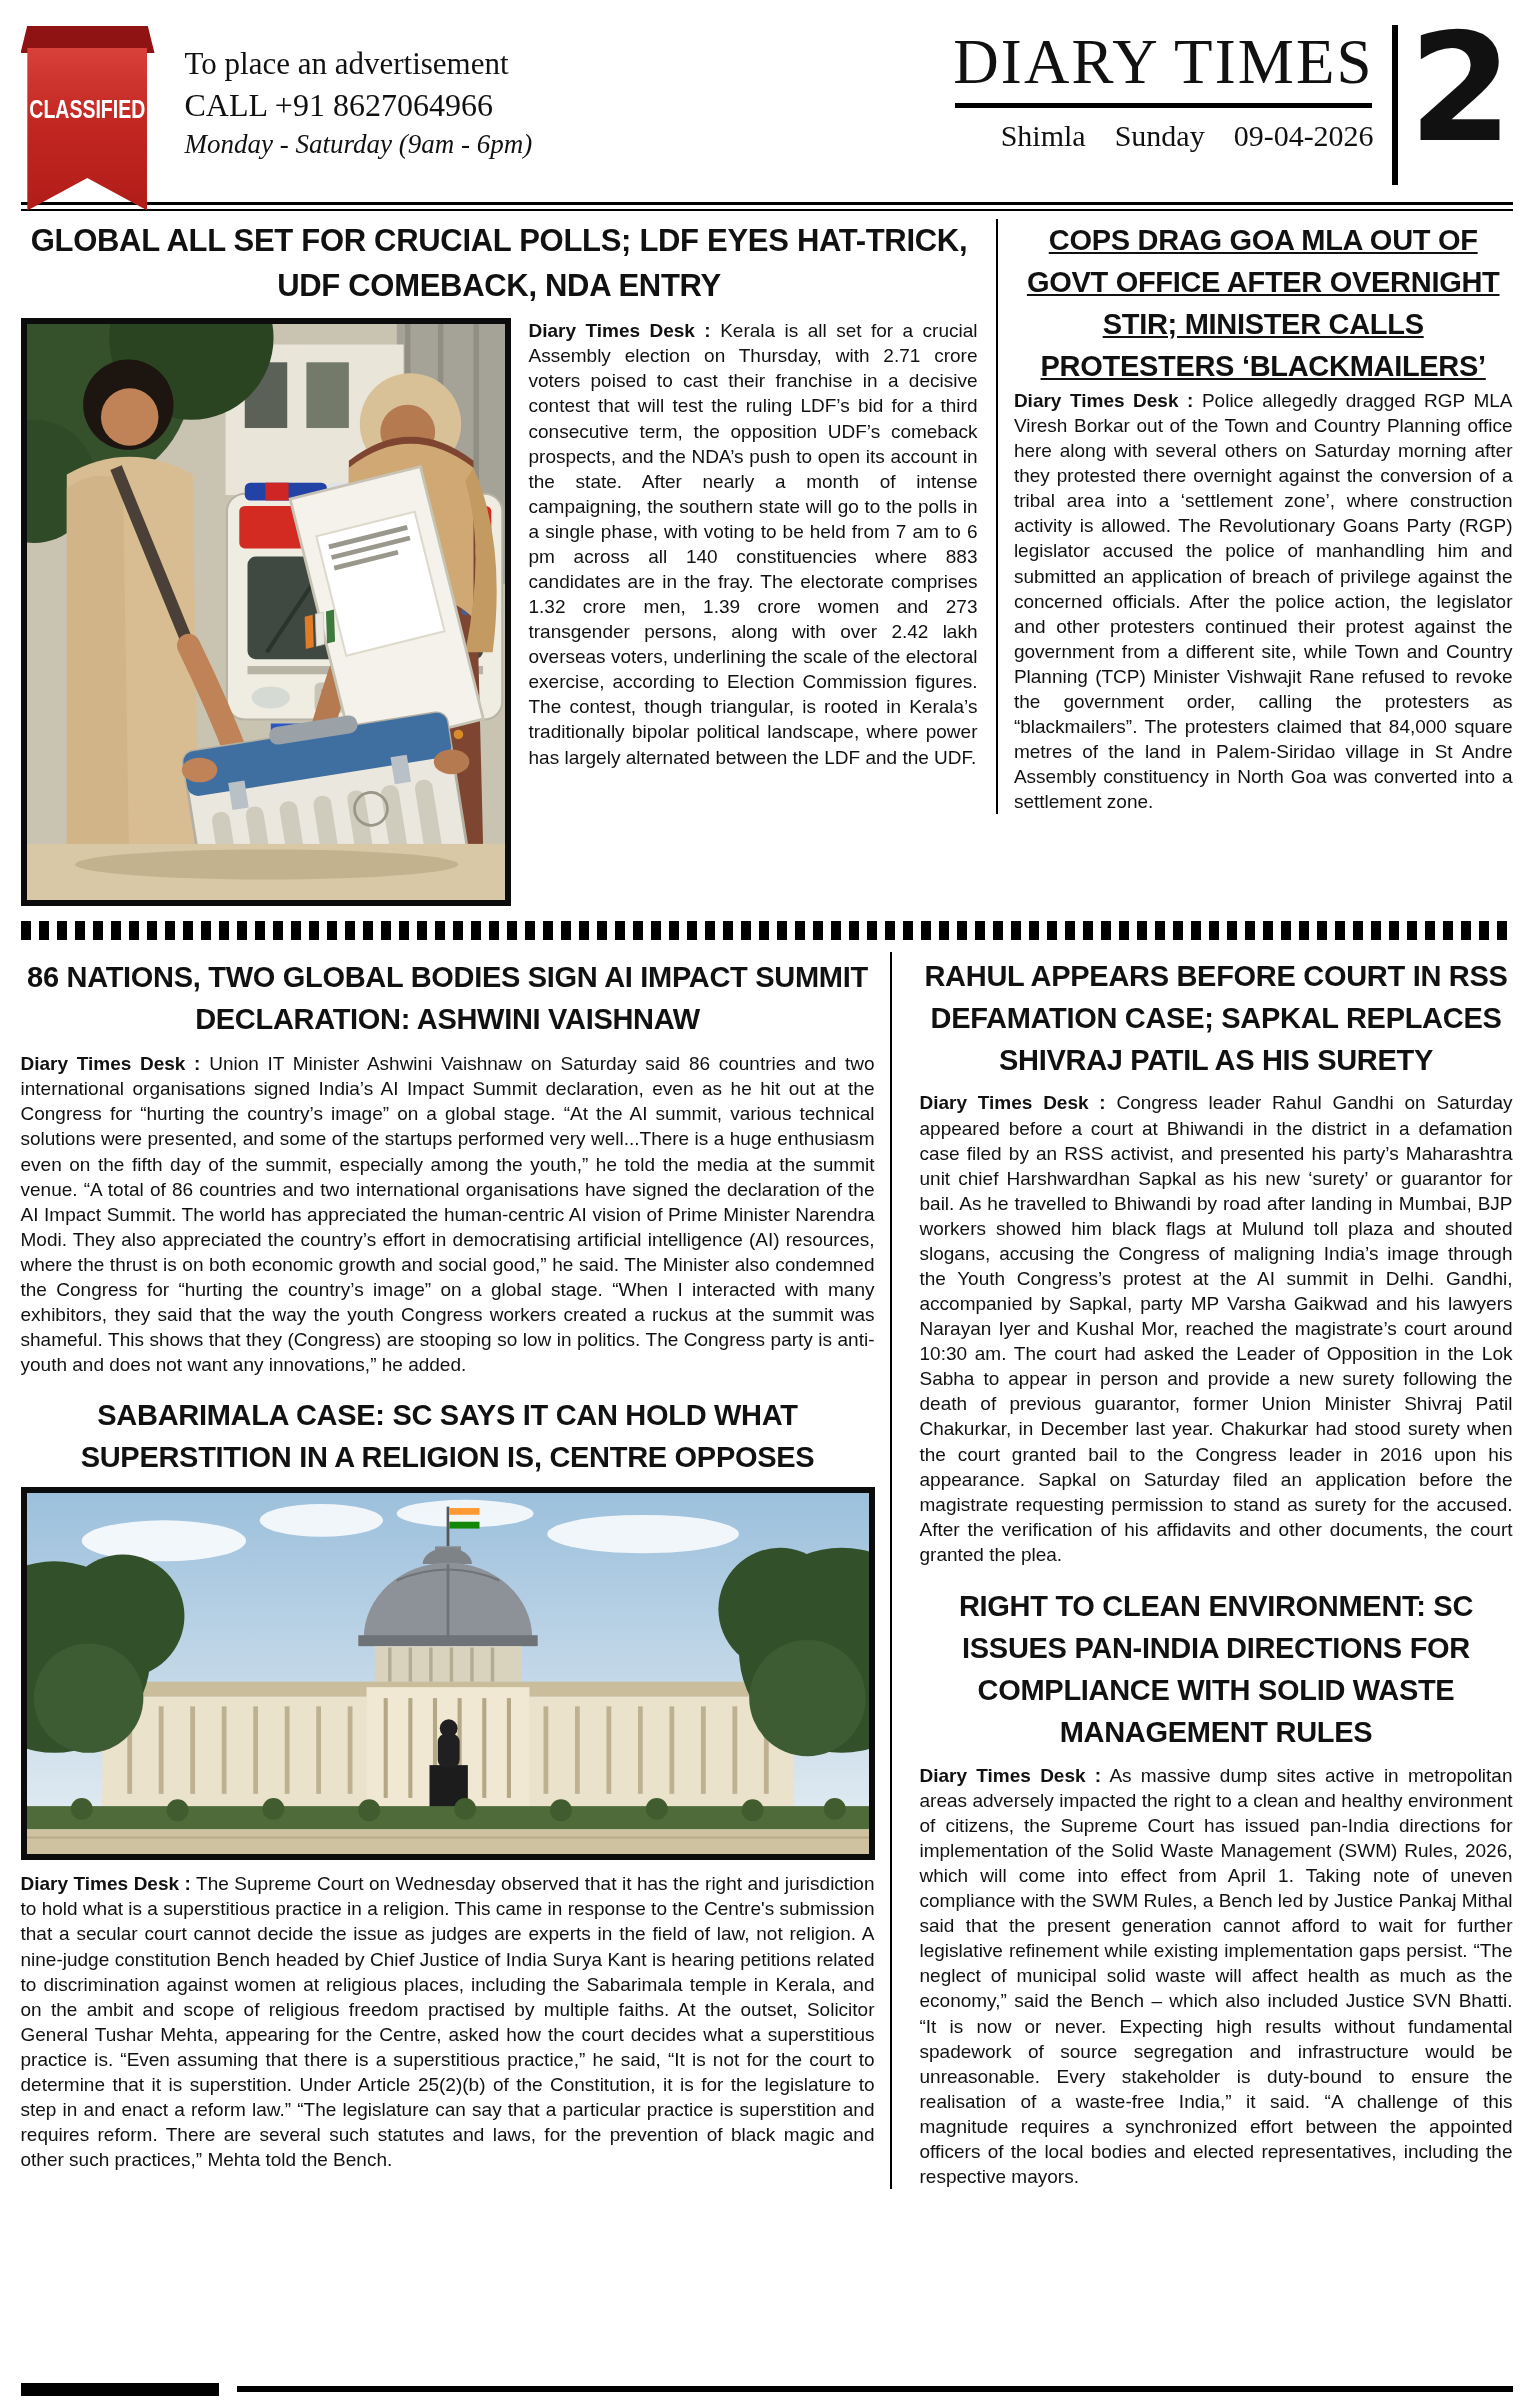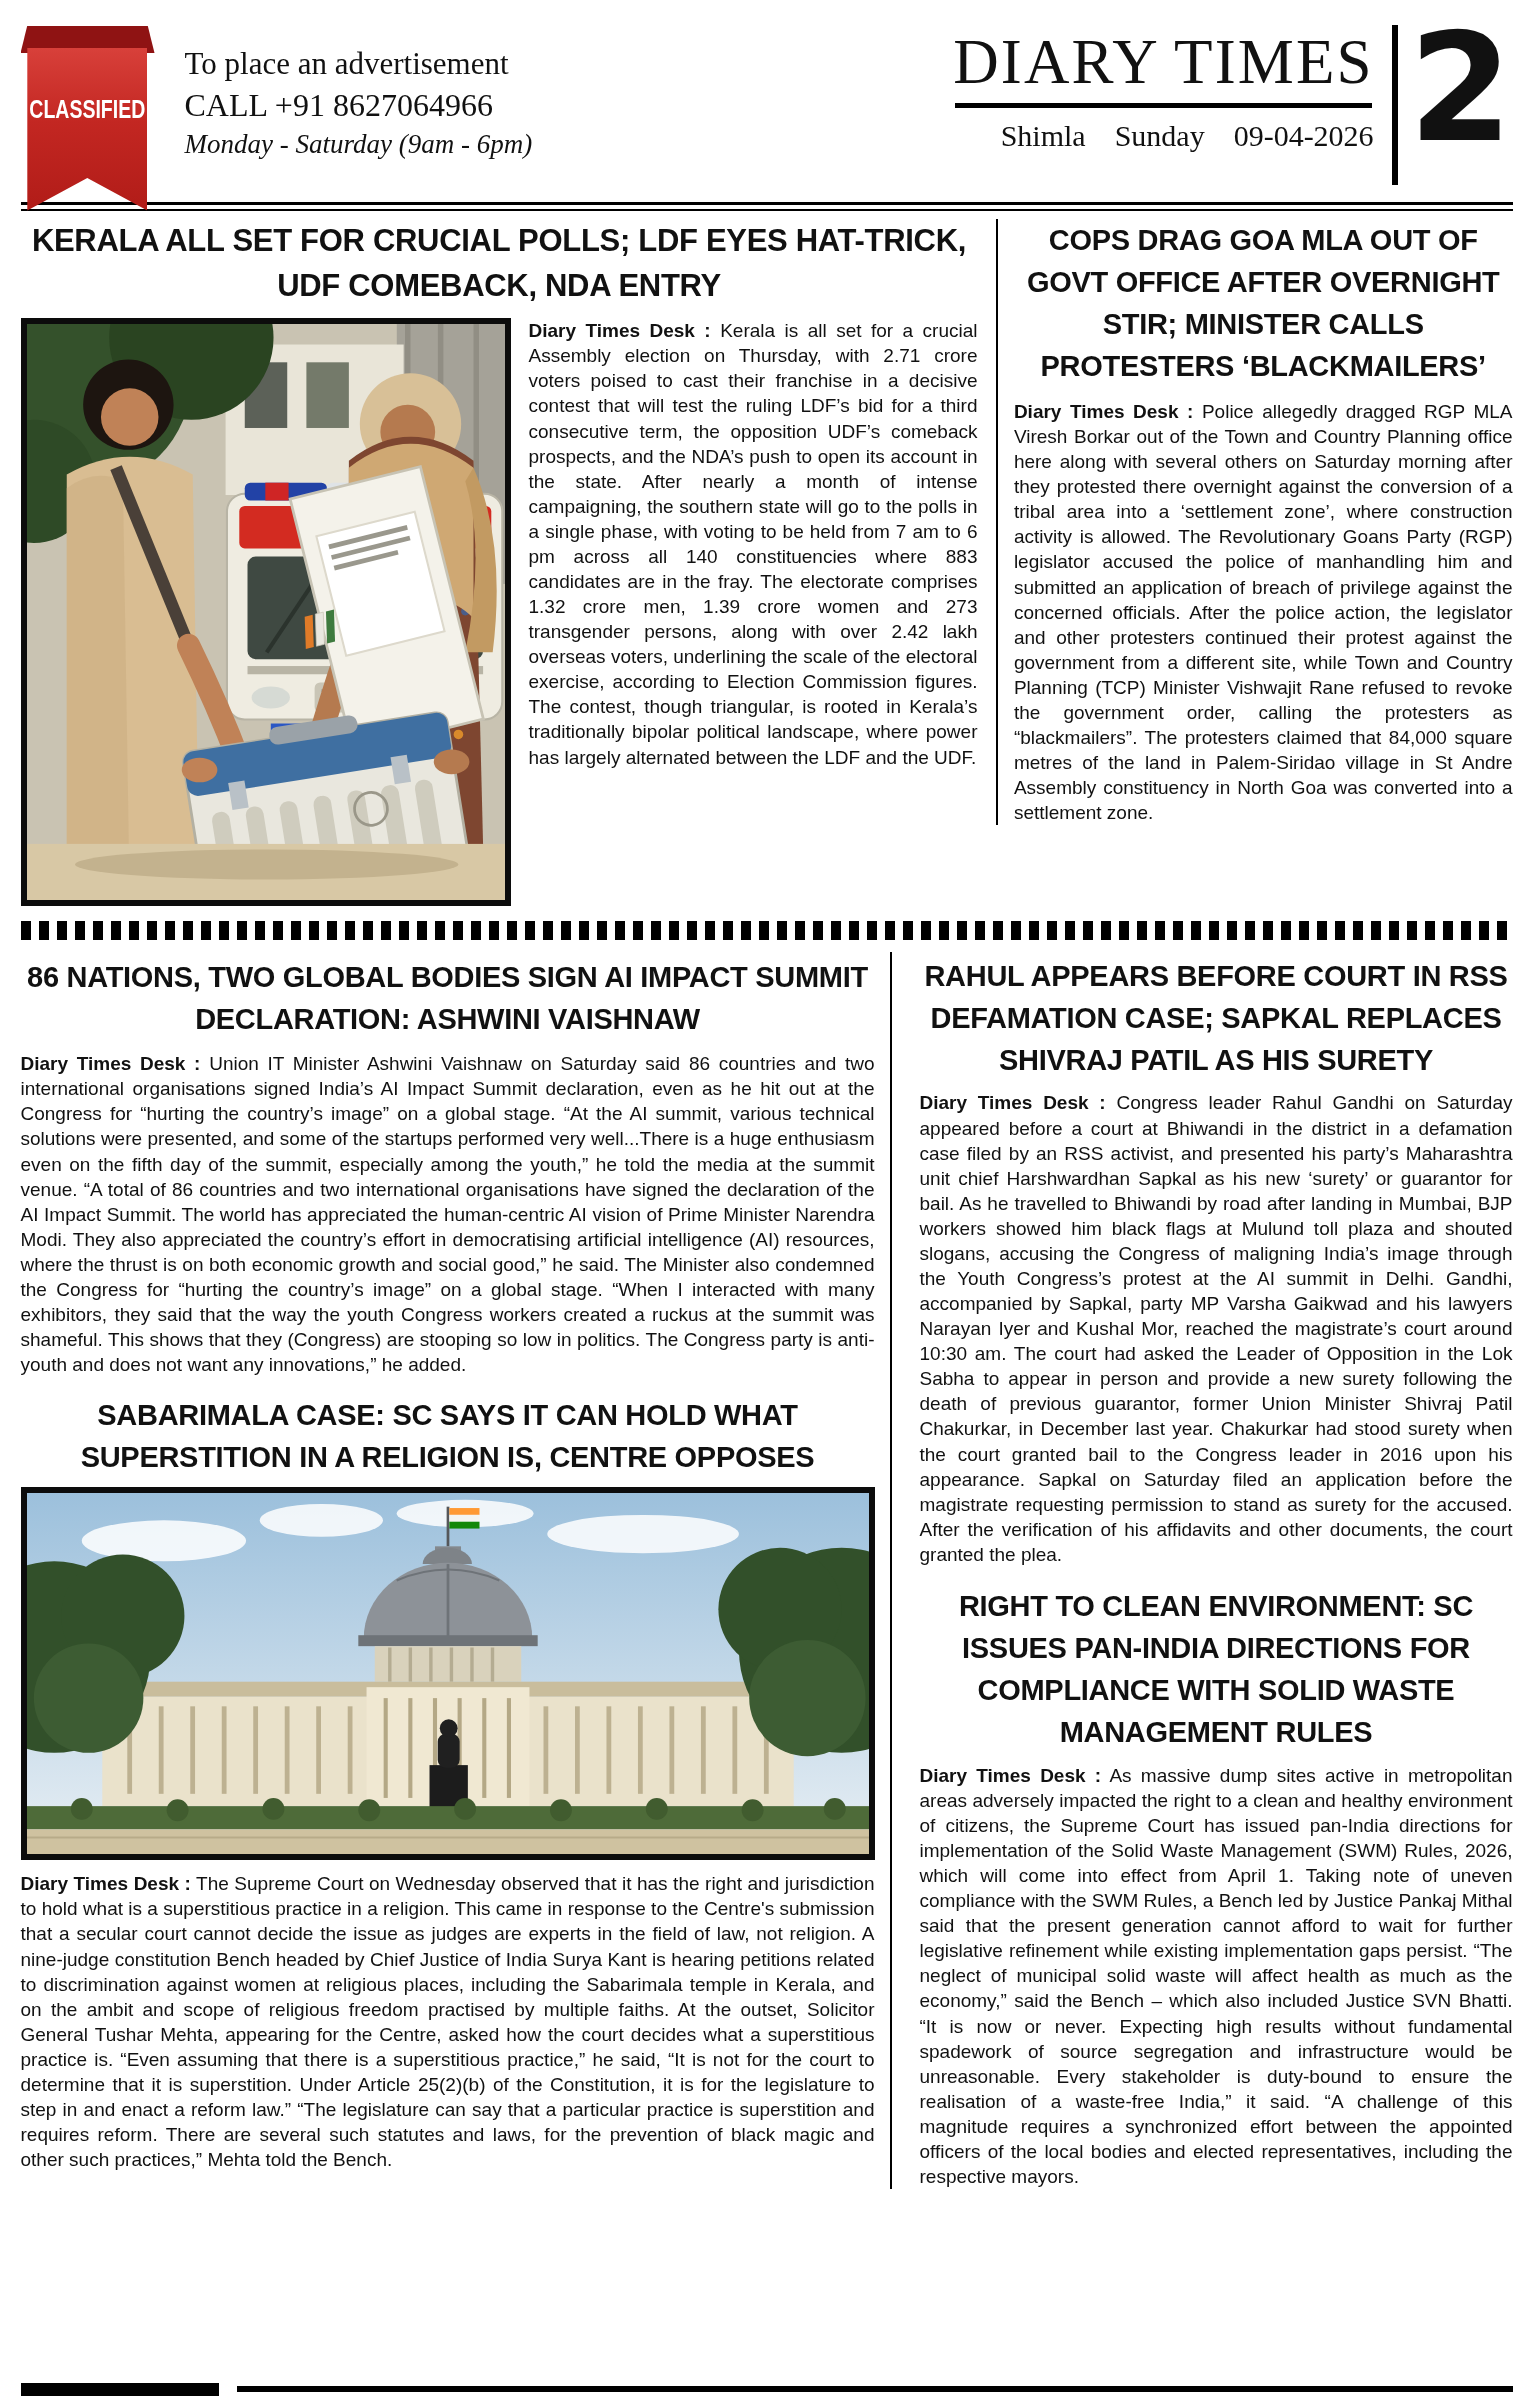"KERALA ALL SET FOR CRUCIAL" div.headline { text: KERALA -> GLOBAL }
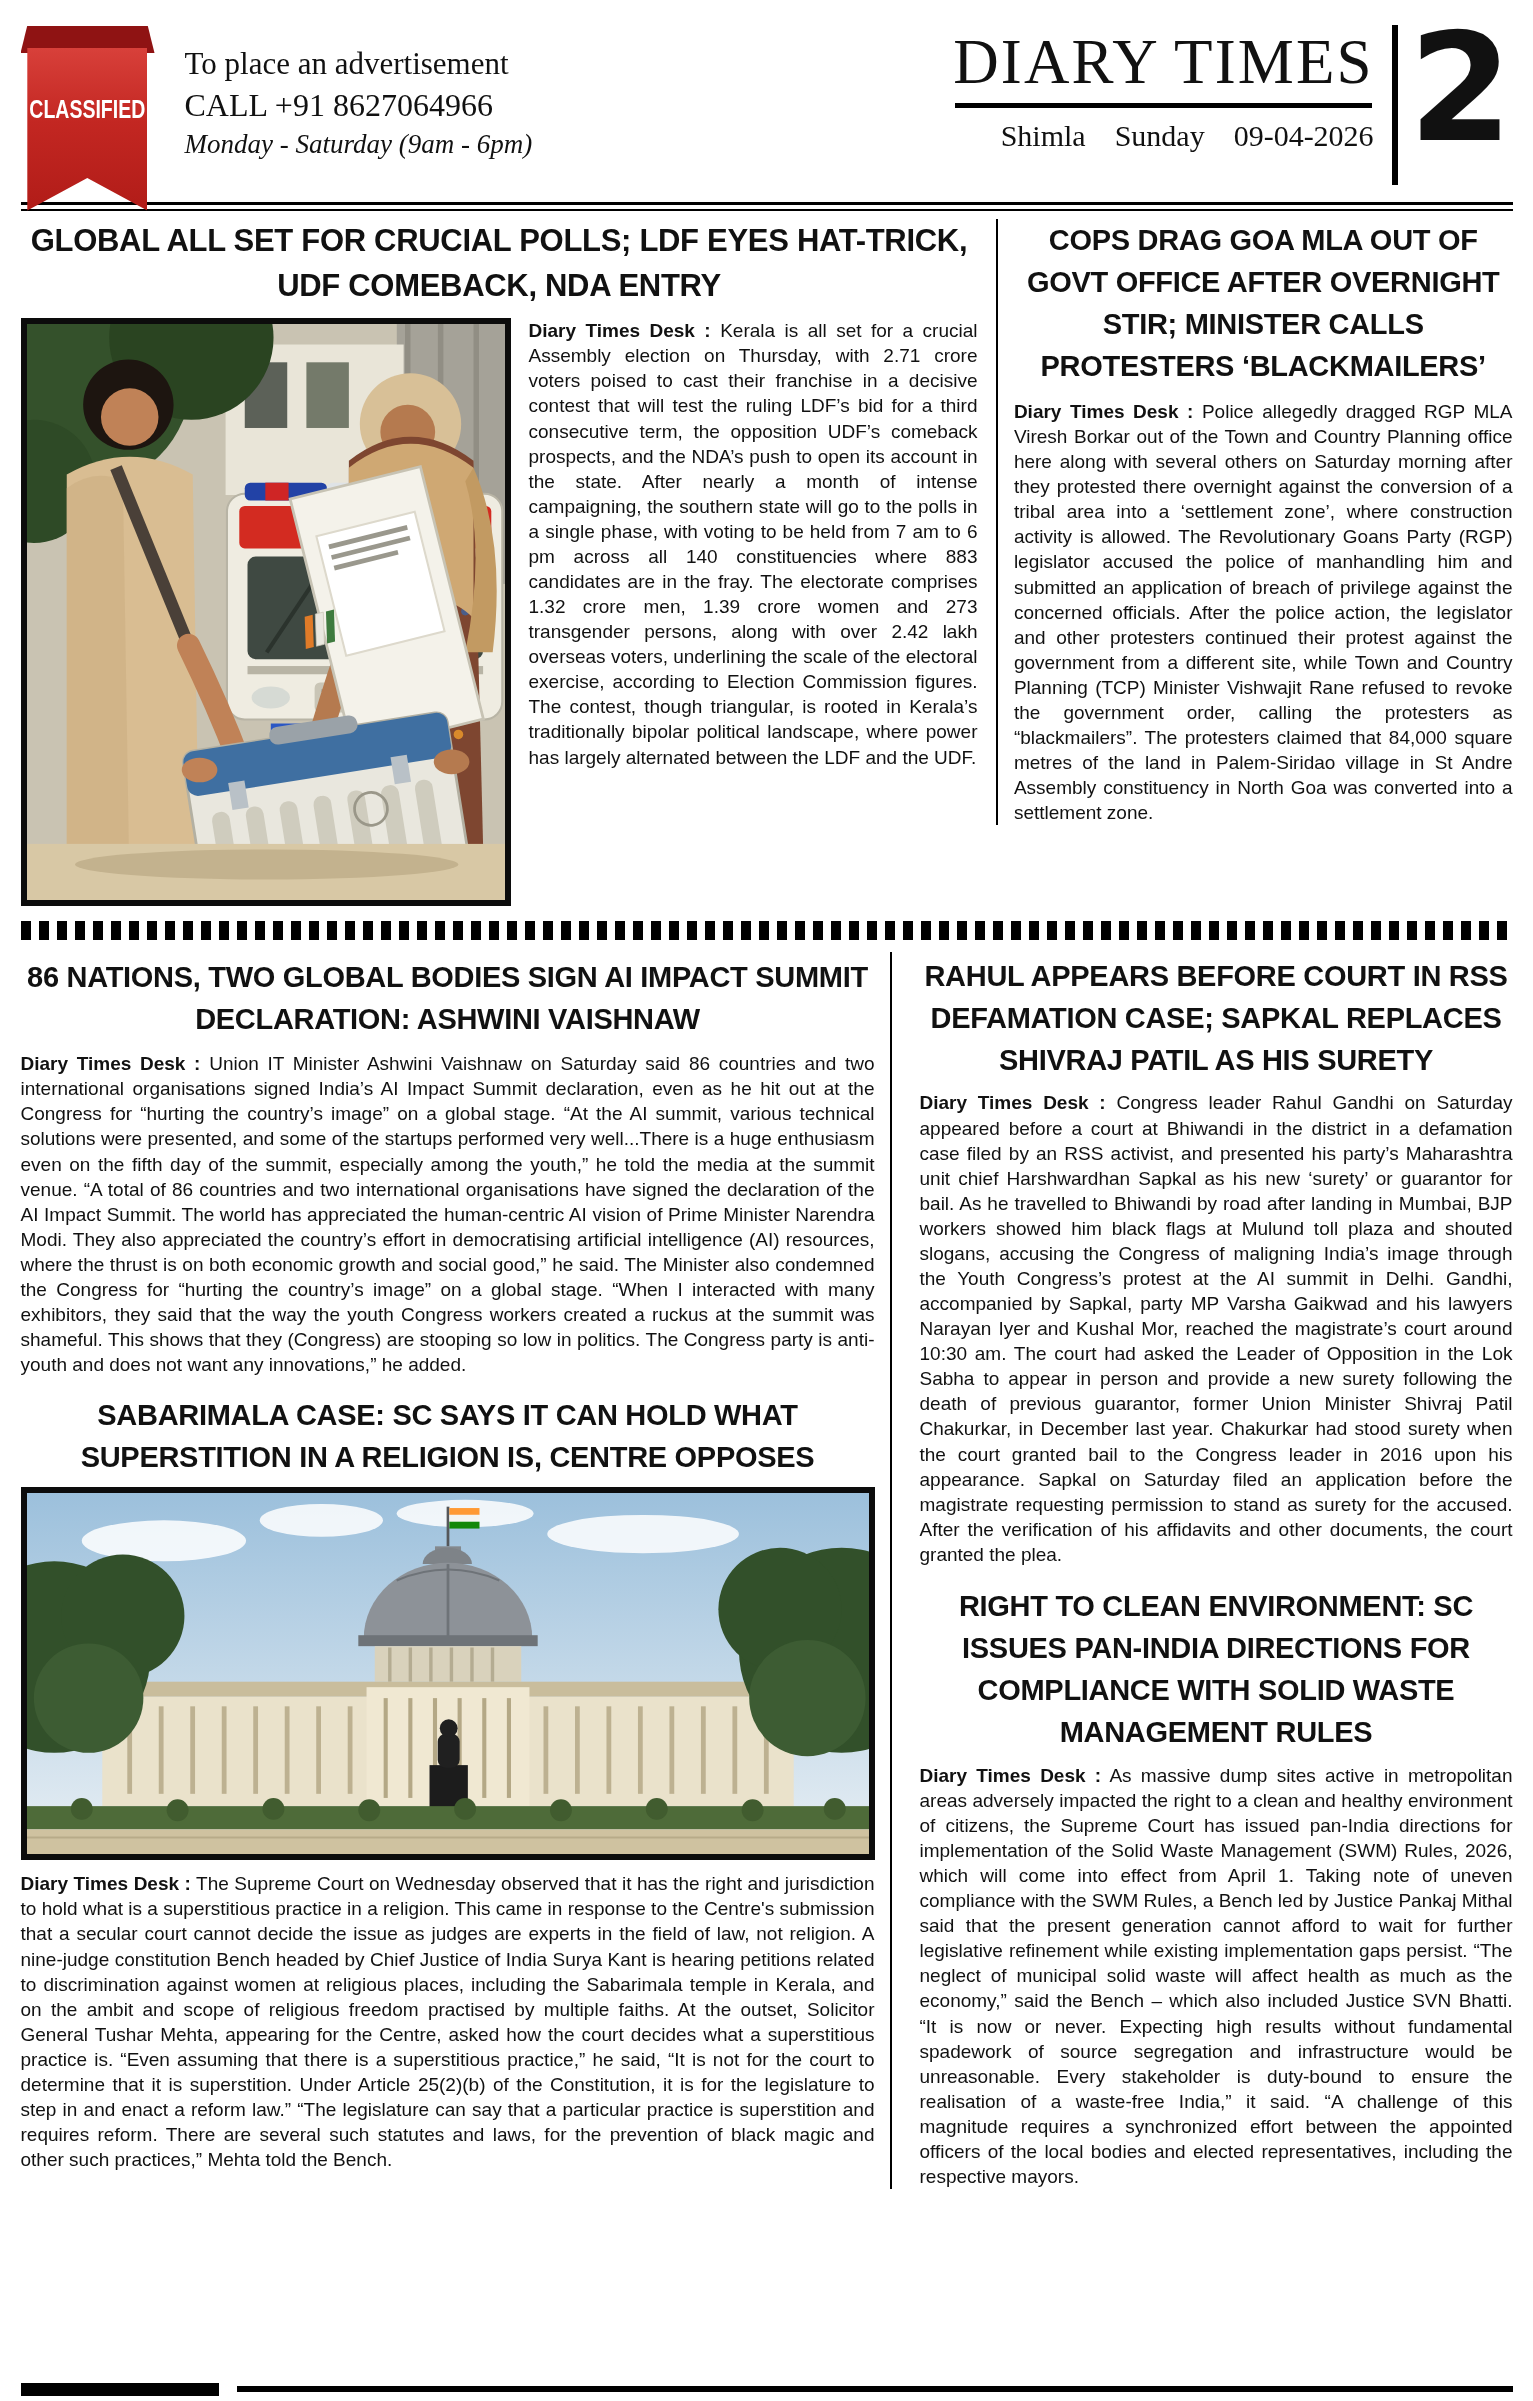"COPS DRAG GOA MLA OUT" .goa-headline { margin-bottom: 12px -> 1px; text-decoration: none -> underline }
